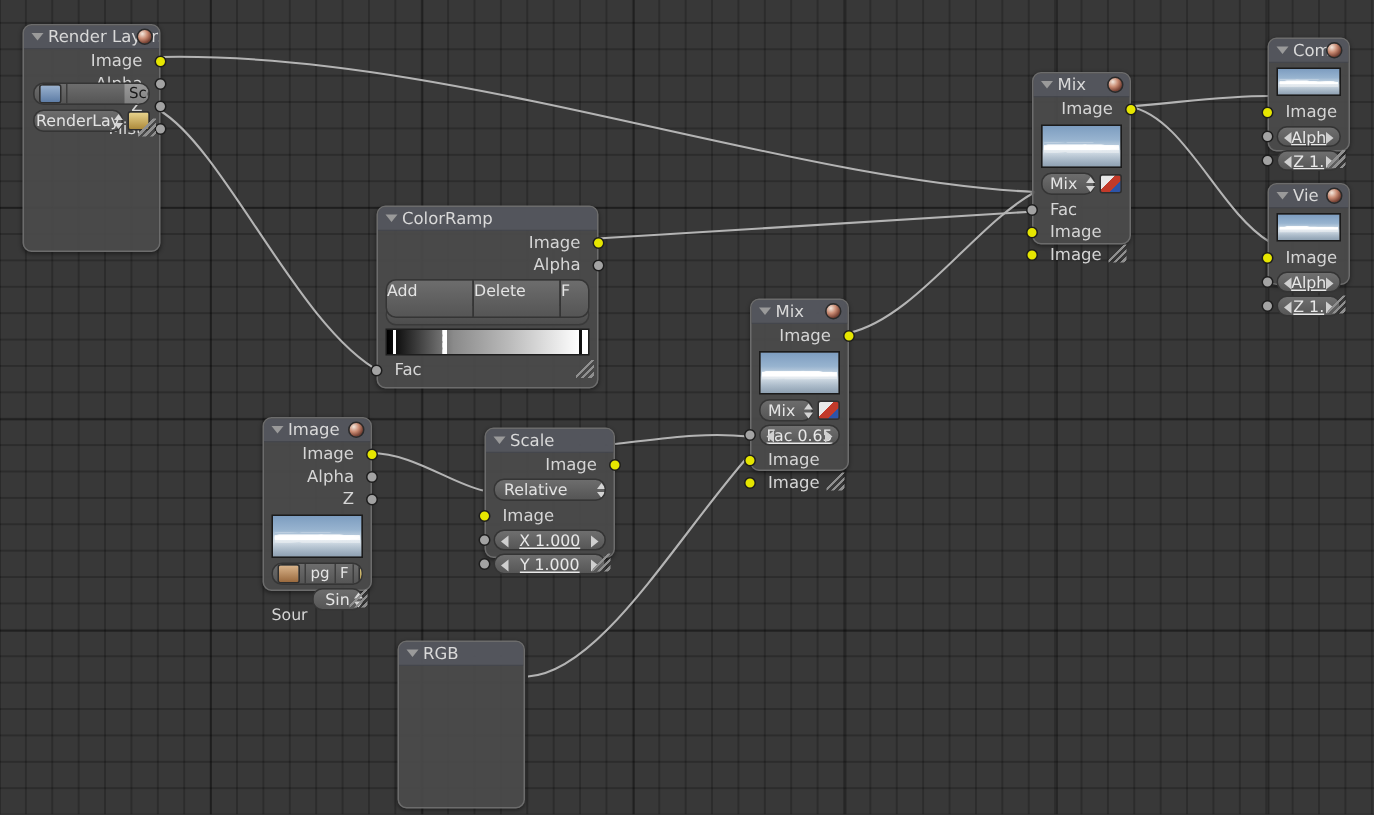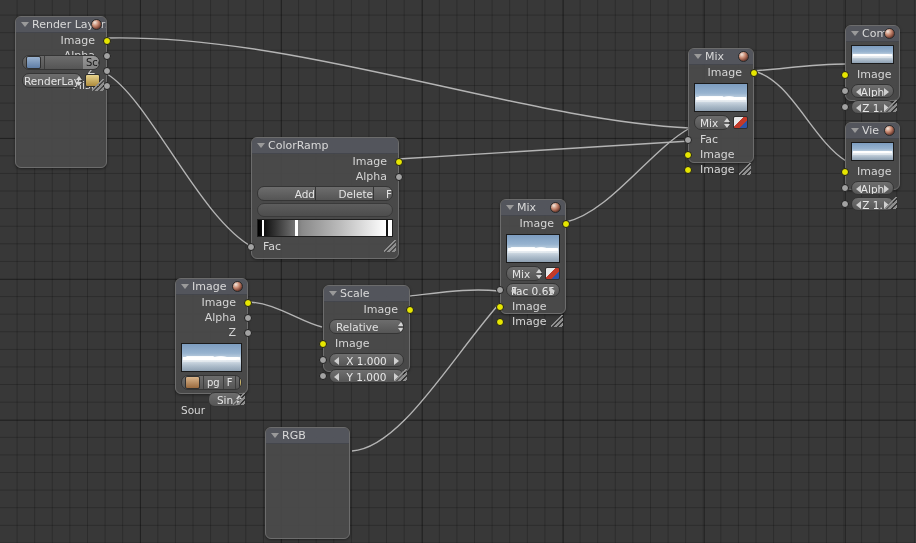"Add" .btnrow .b { height: 15px -> 26px; text-align: right -> left }
